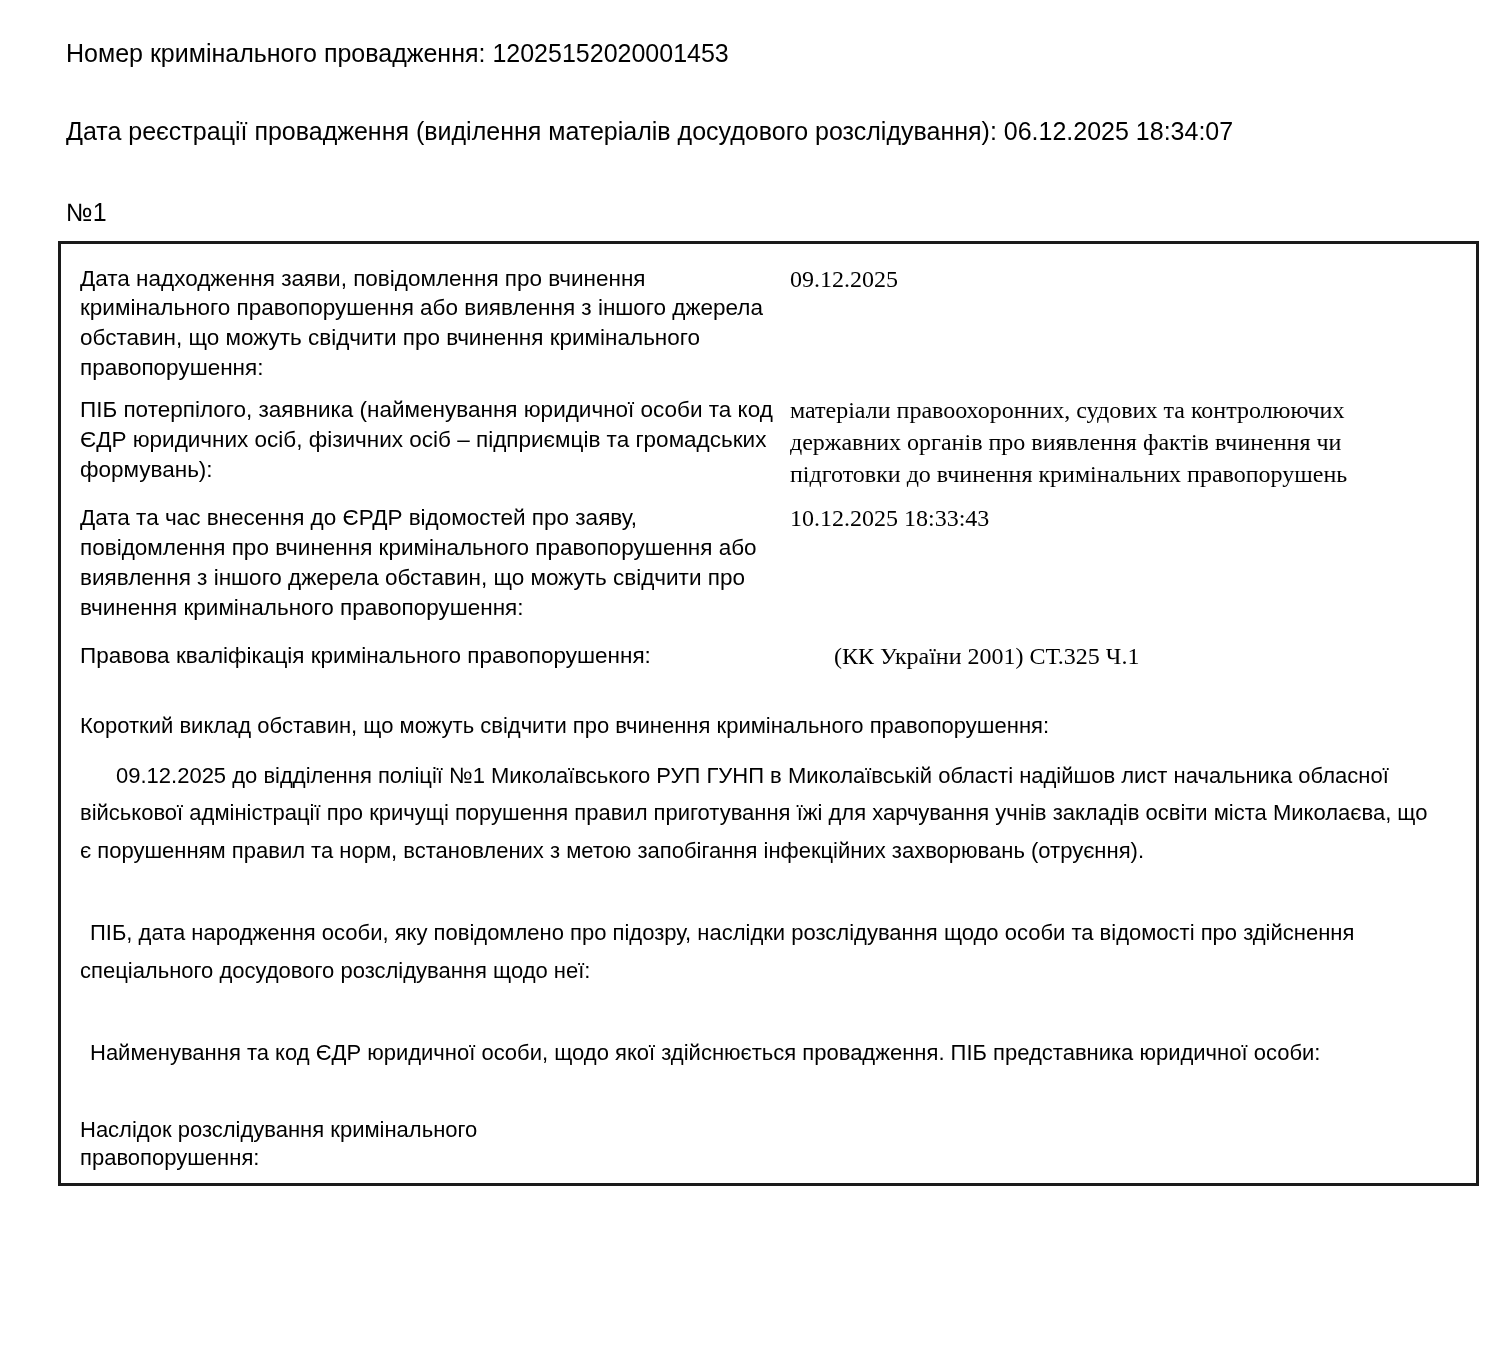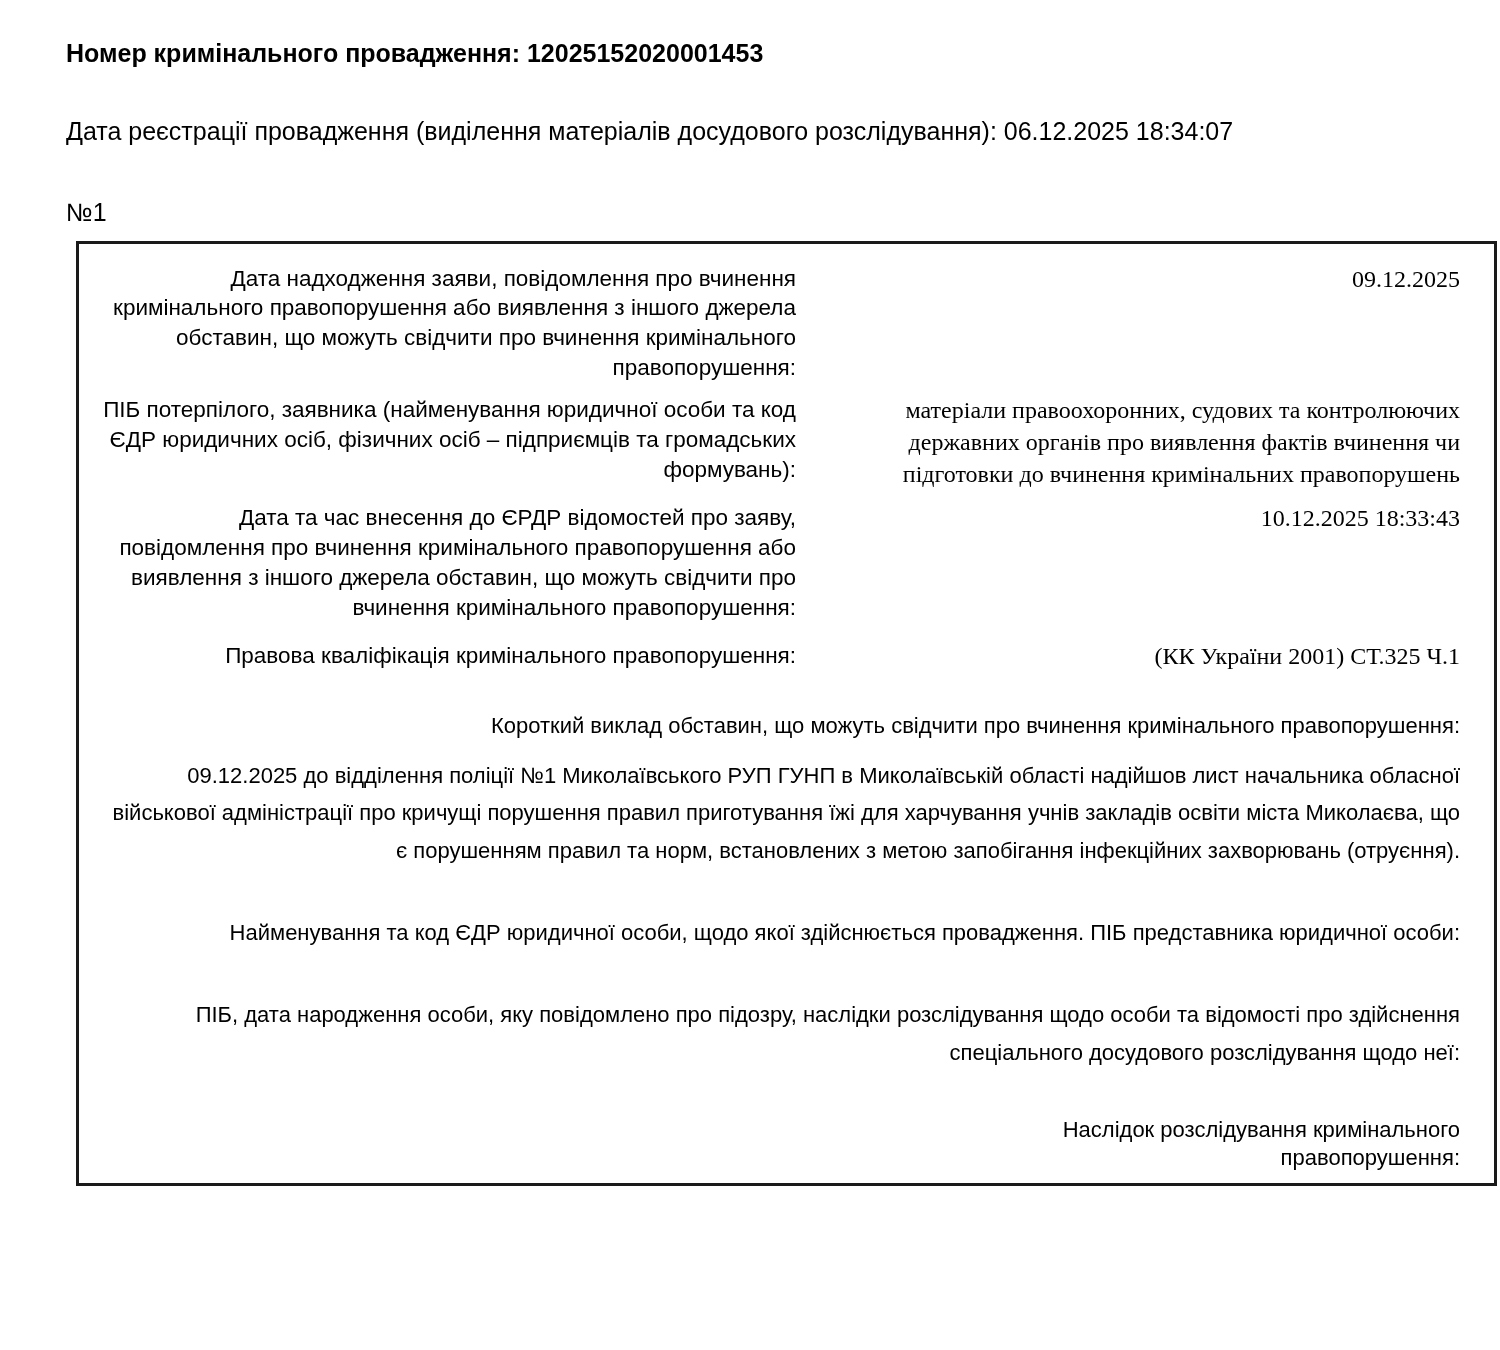"Номер кримінального провадження:" .meta-case-number { font-weight: bold -> none }
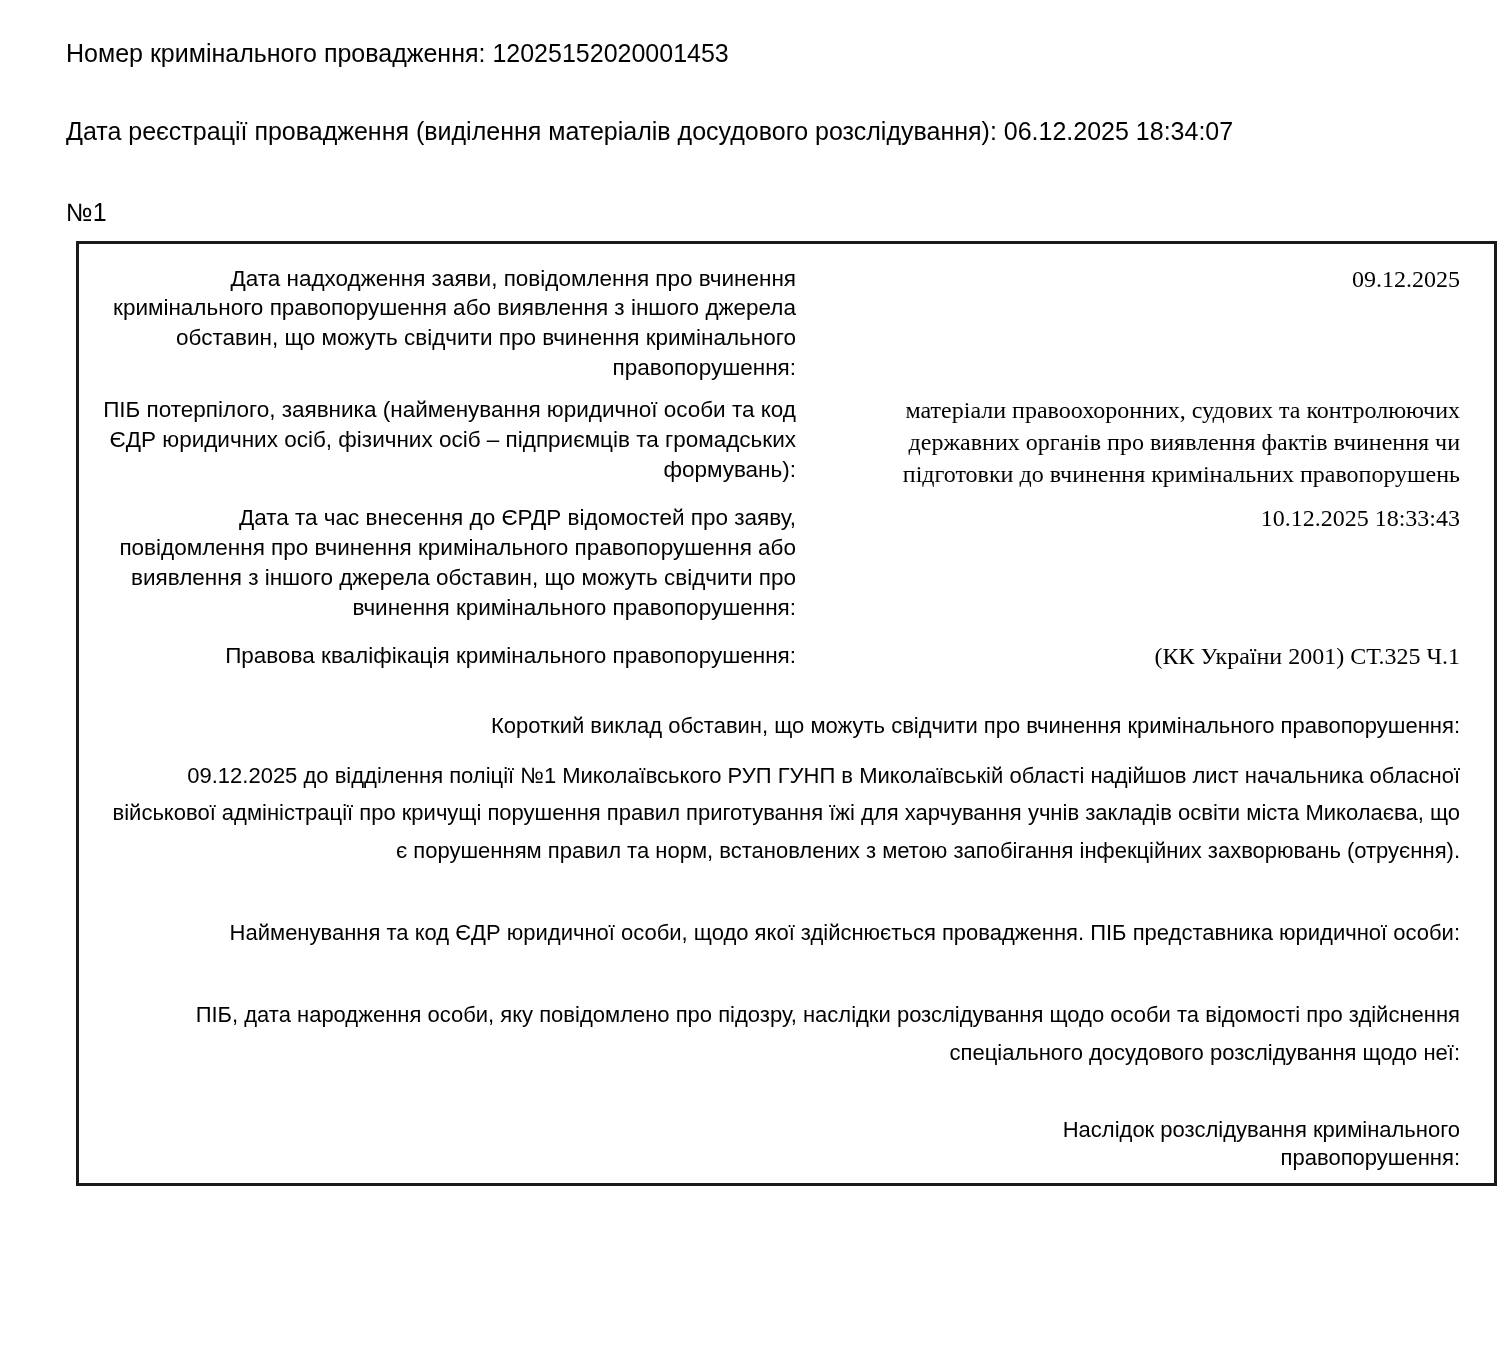"Дата надходження заяви, повідомлення про" .record-table { margin: 10px 0 0 76px -> 10px 0 0 58px; padding: 14px 16px 10px 0 -> 14px 4px 10px 0; text-align: right -> none }
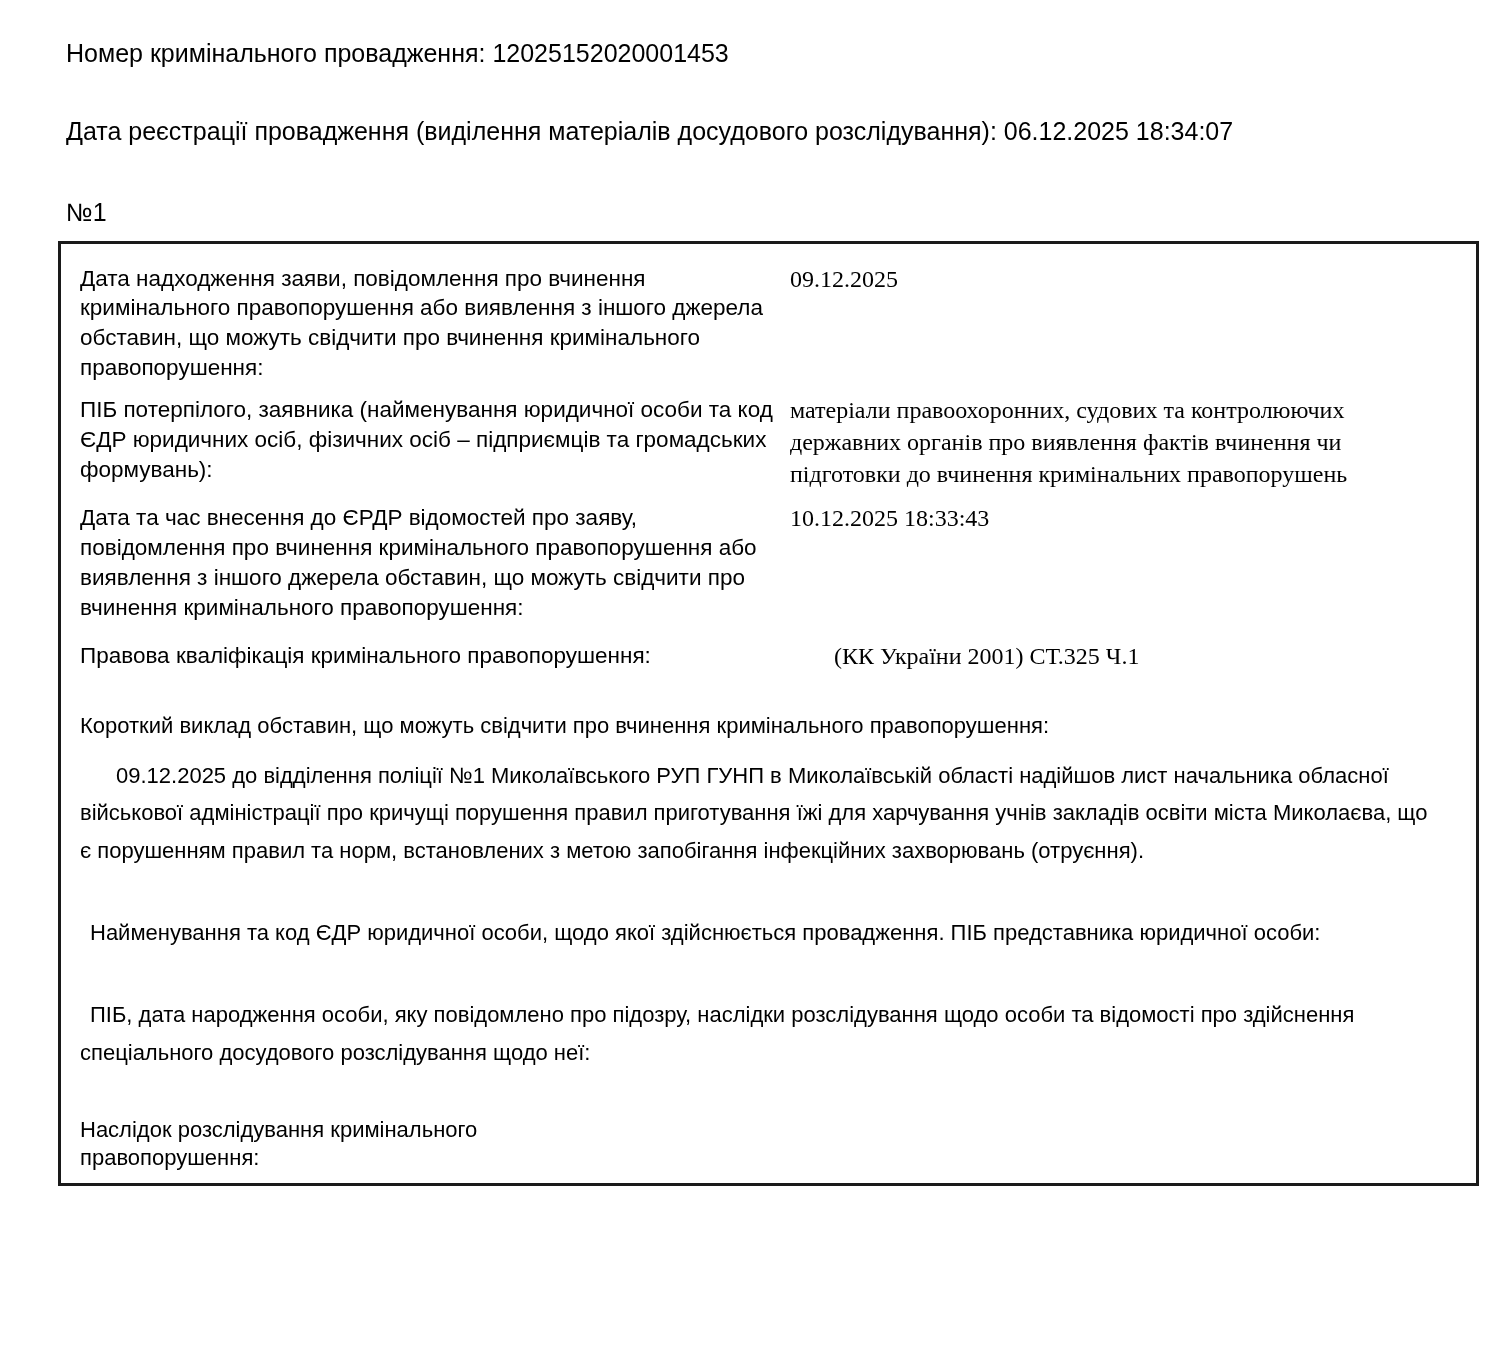"Найменування та код ЄДР юридичної" div.free-block { order: before "ПІБ, дата народження особи, яку" -> after "ПІБ, дата народження особи, яку" }
